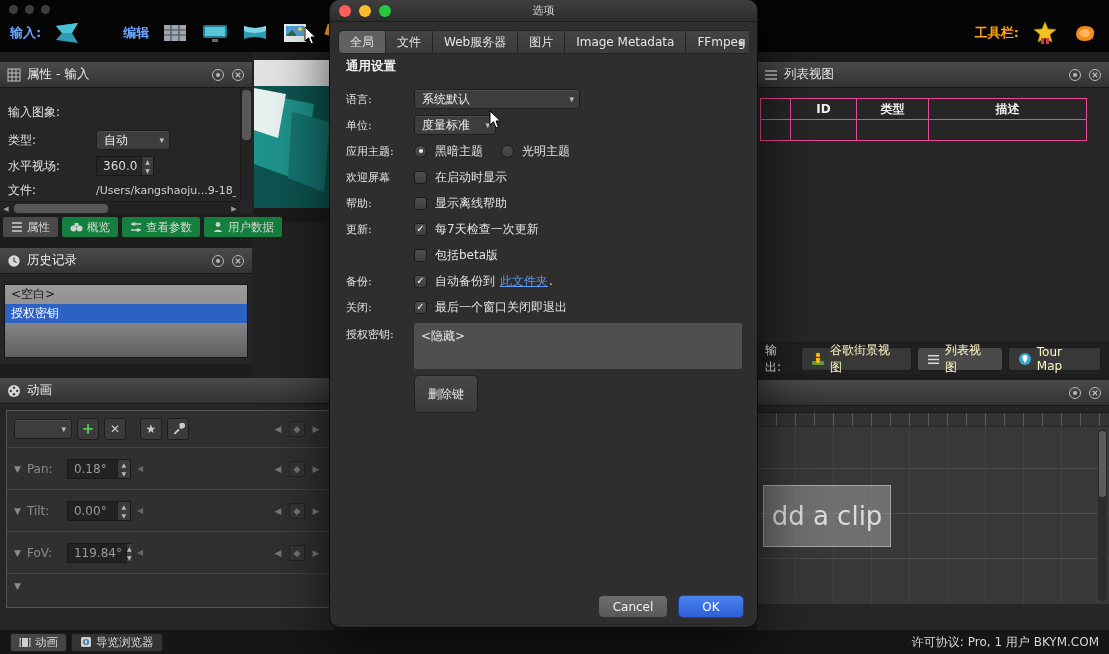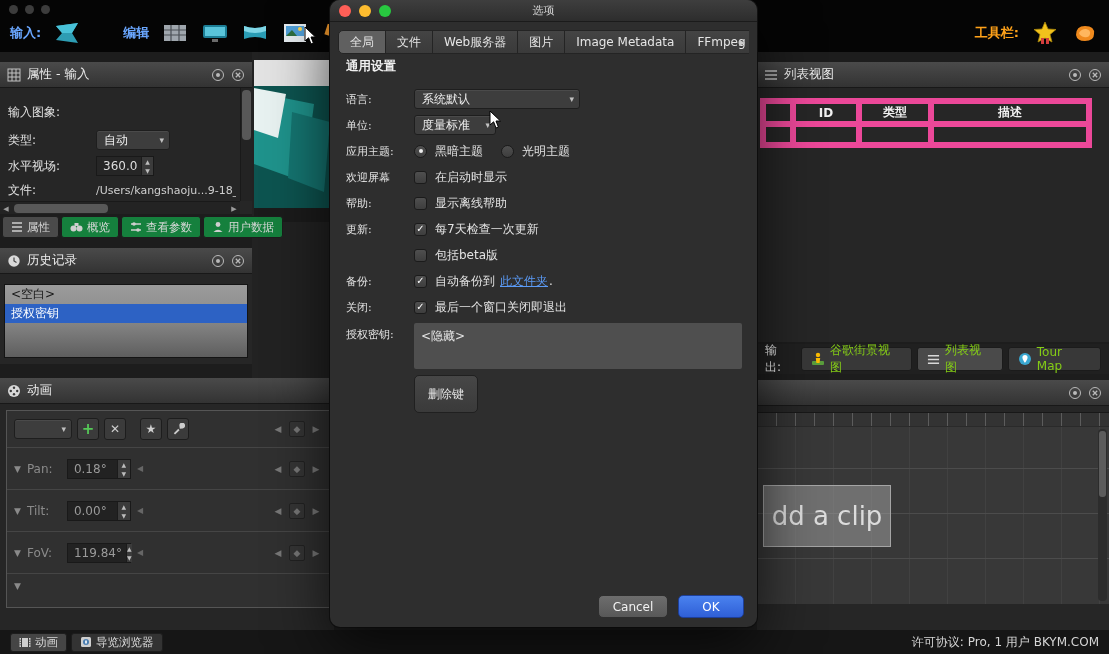"ID" .lv-table th, .lv-table td { border: 6px solid #ec4899 -> 1px solid #ec4899 }
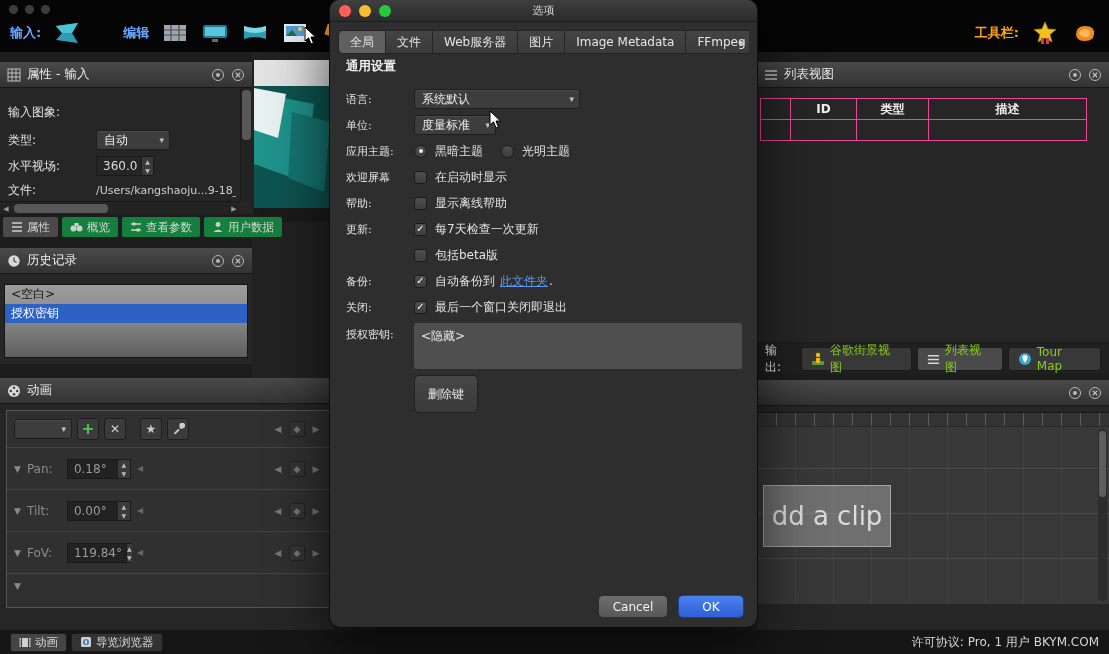"谷歌街景视图" .otab { color: #84cc16 -> #fef9c3 }
